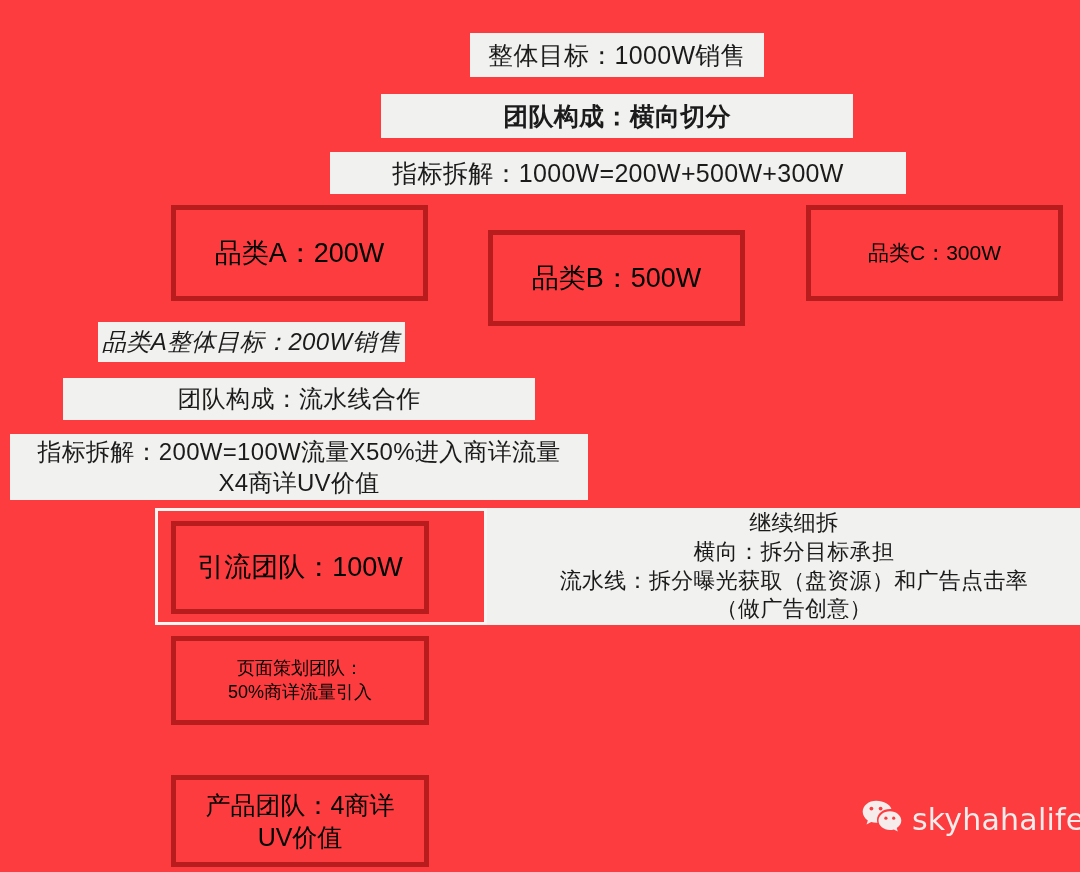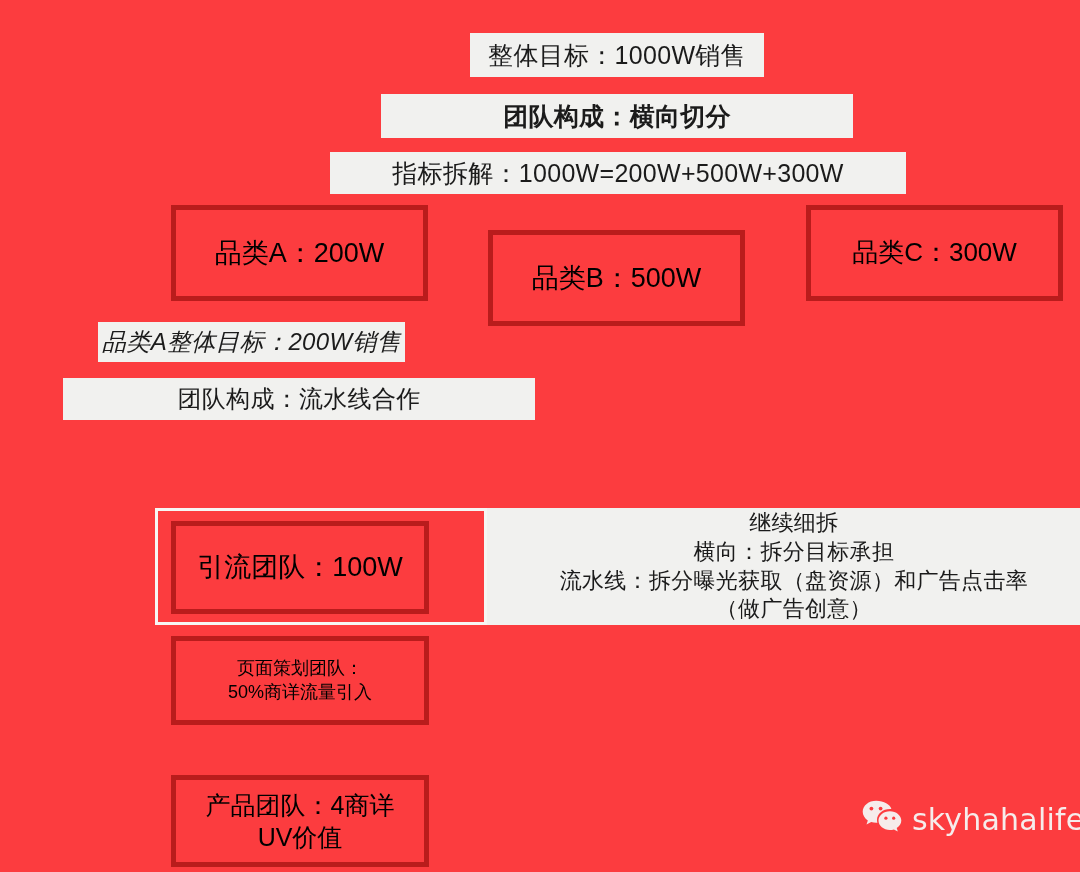"品类C：300W" div.obox { font-size: 26px -> 21px }
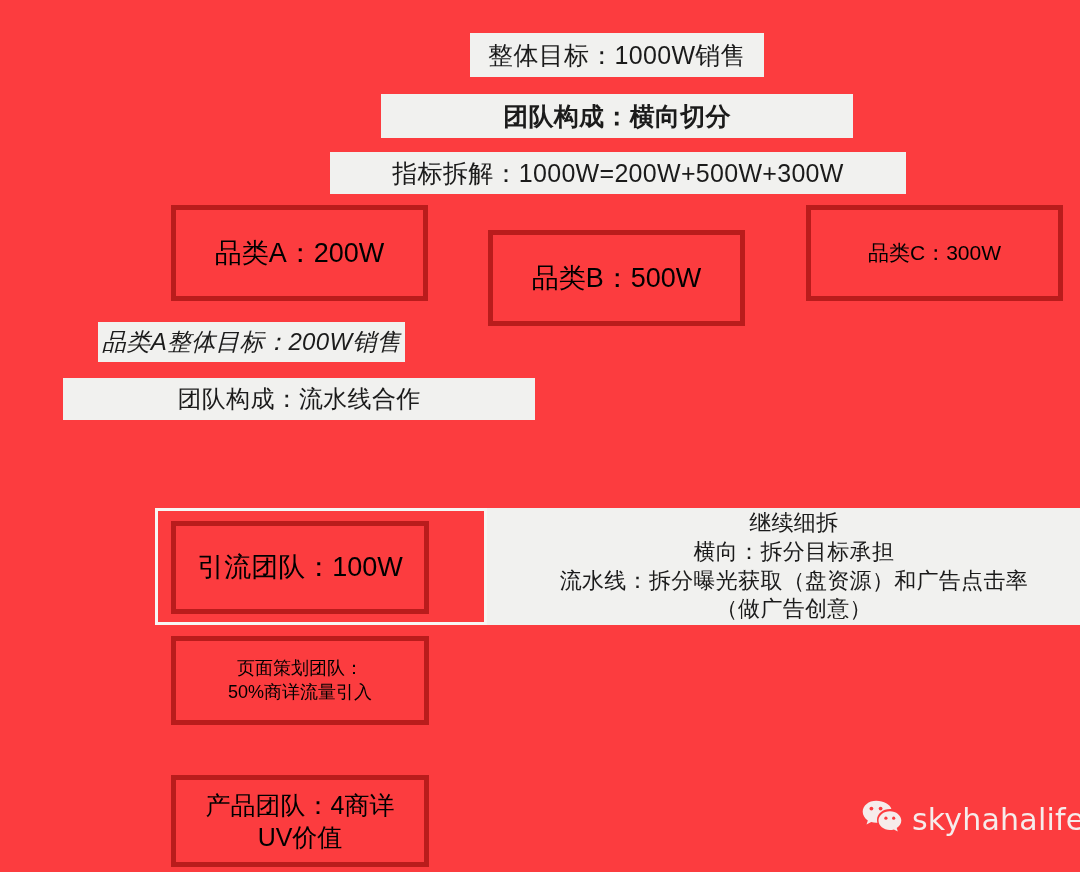"指标拆解：200W=100W流量X50%进入商详流量" div.panel { html: none -> <div>指标拆解：200W=100W流量X50%进入商详流量 X4商详UV价值</div> }
